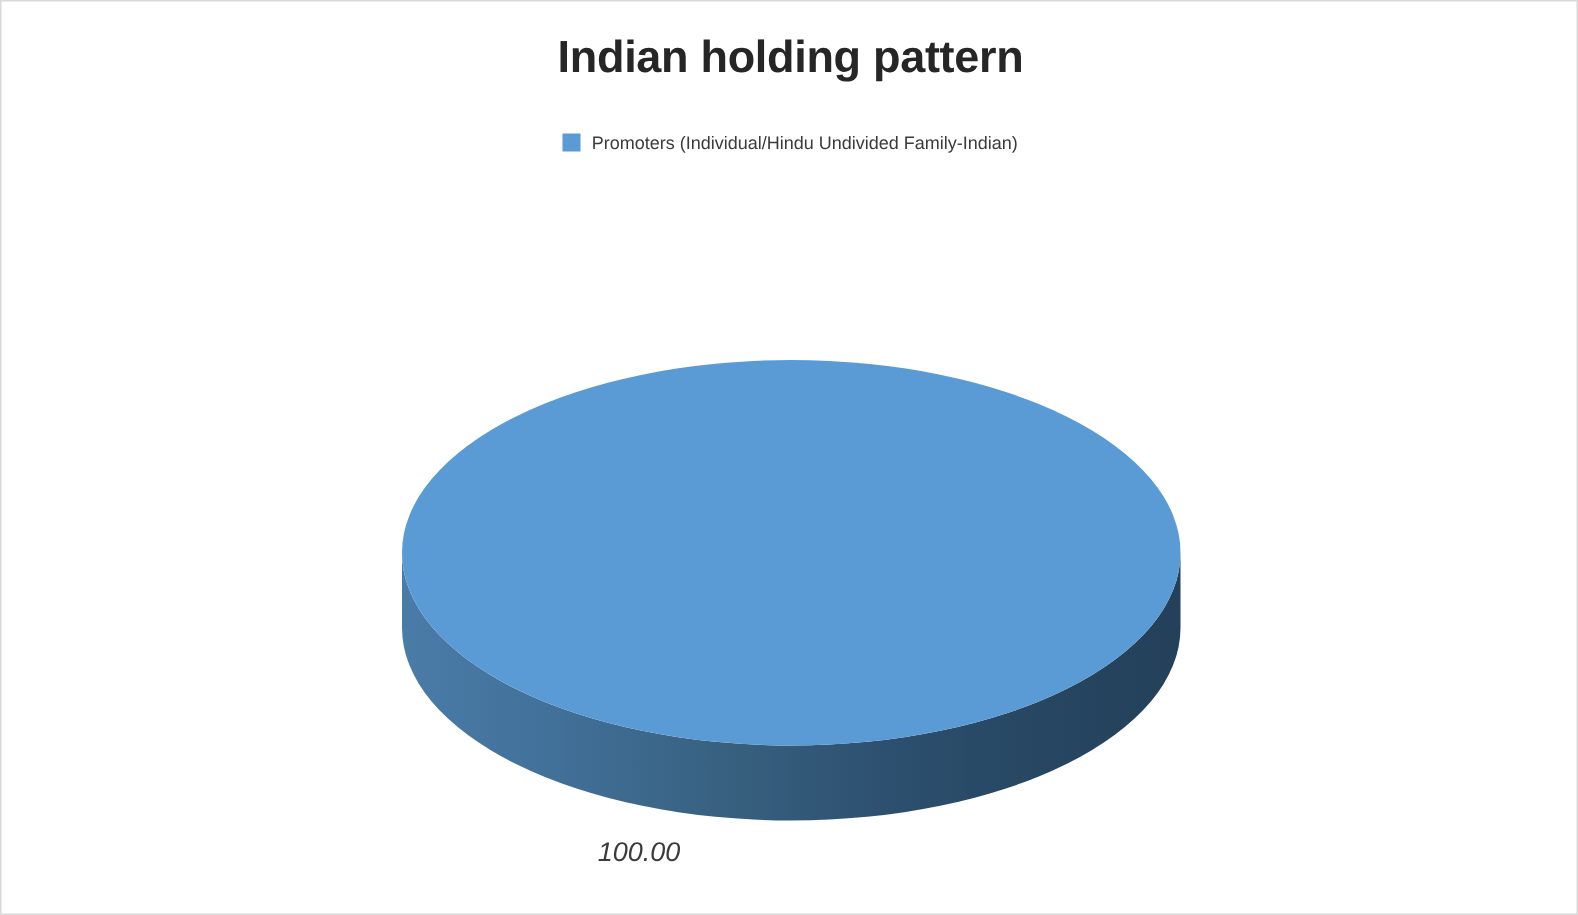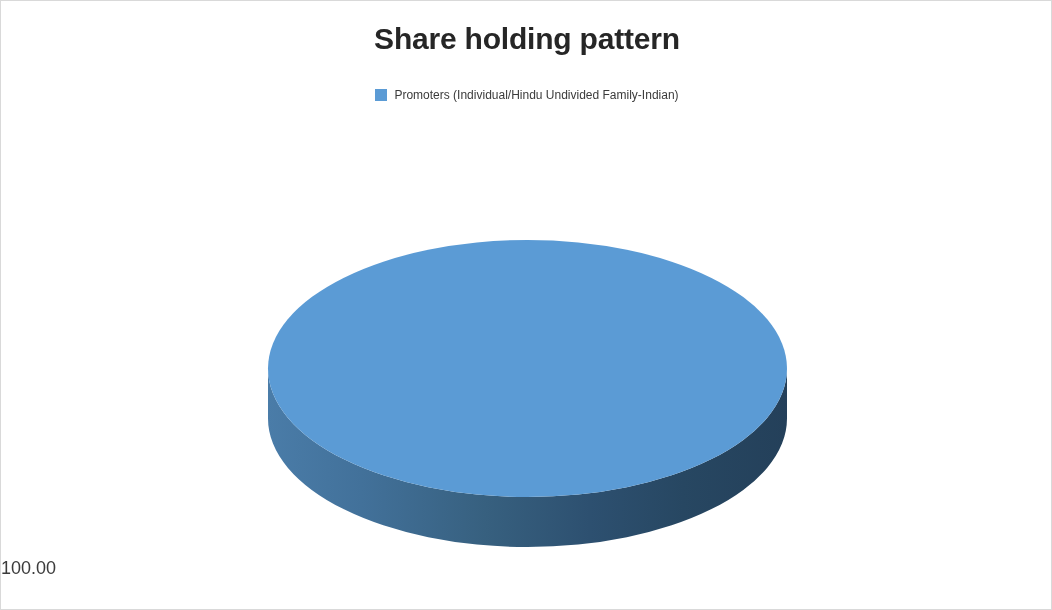"Share holding pattern" div.chart-title { text: Share -> Indian }
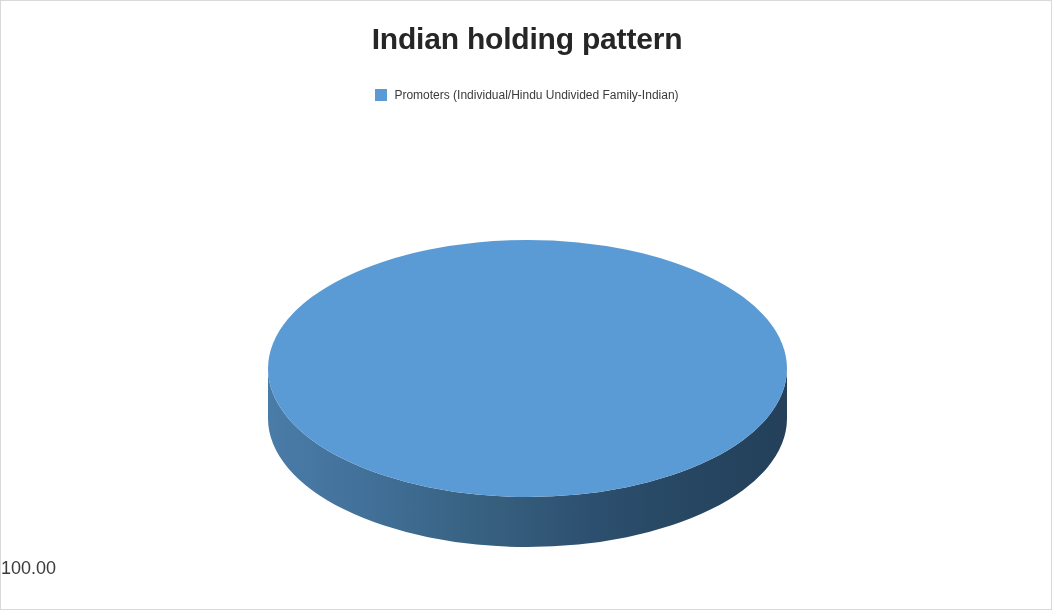"100.00" .data-label { font-style: none -> italic; text-align: none -> center }
